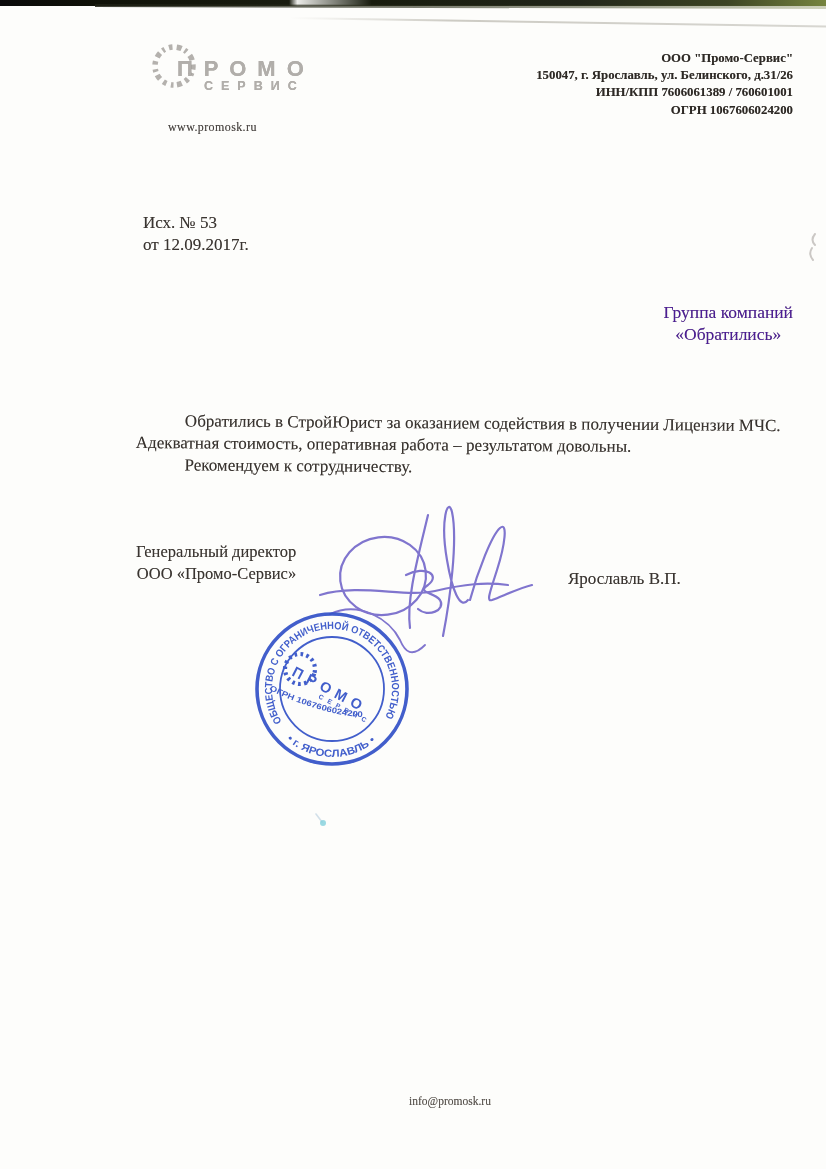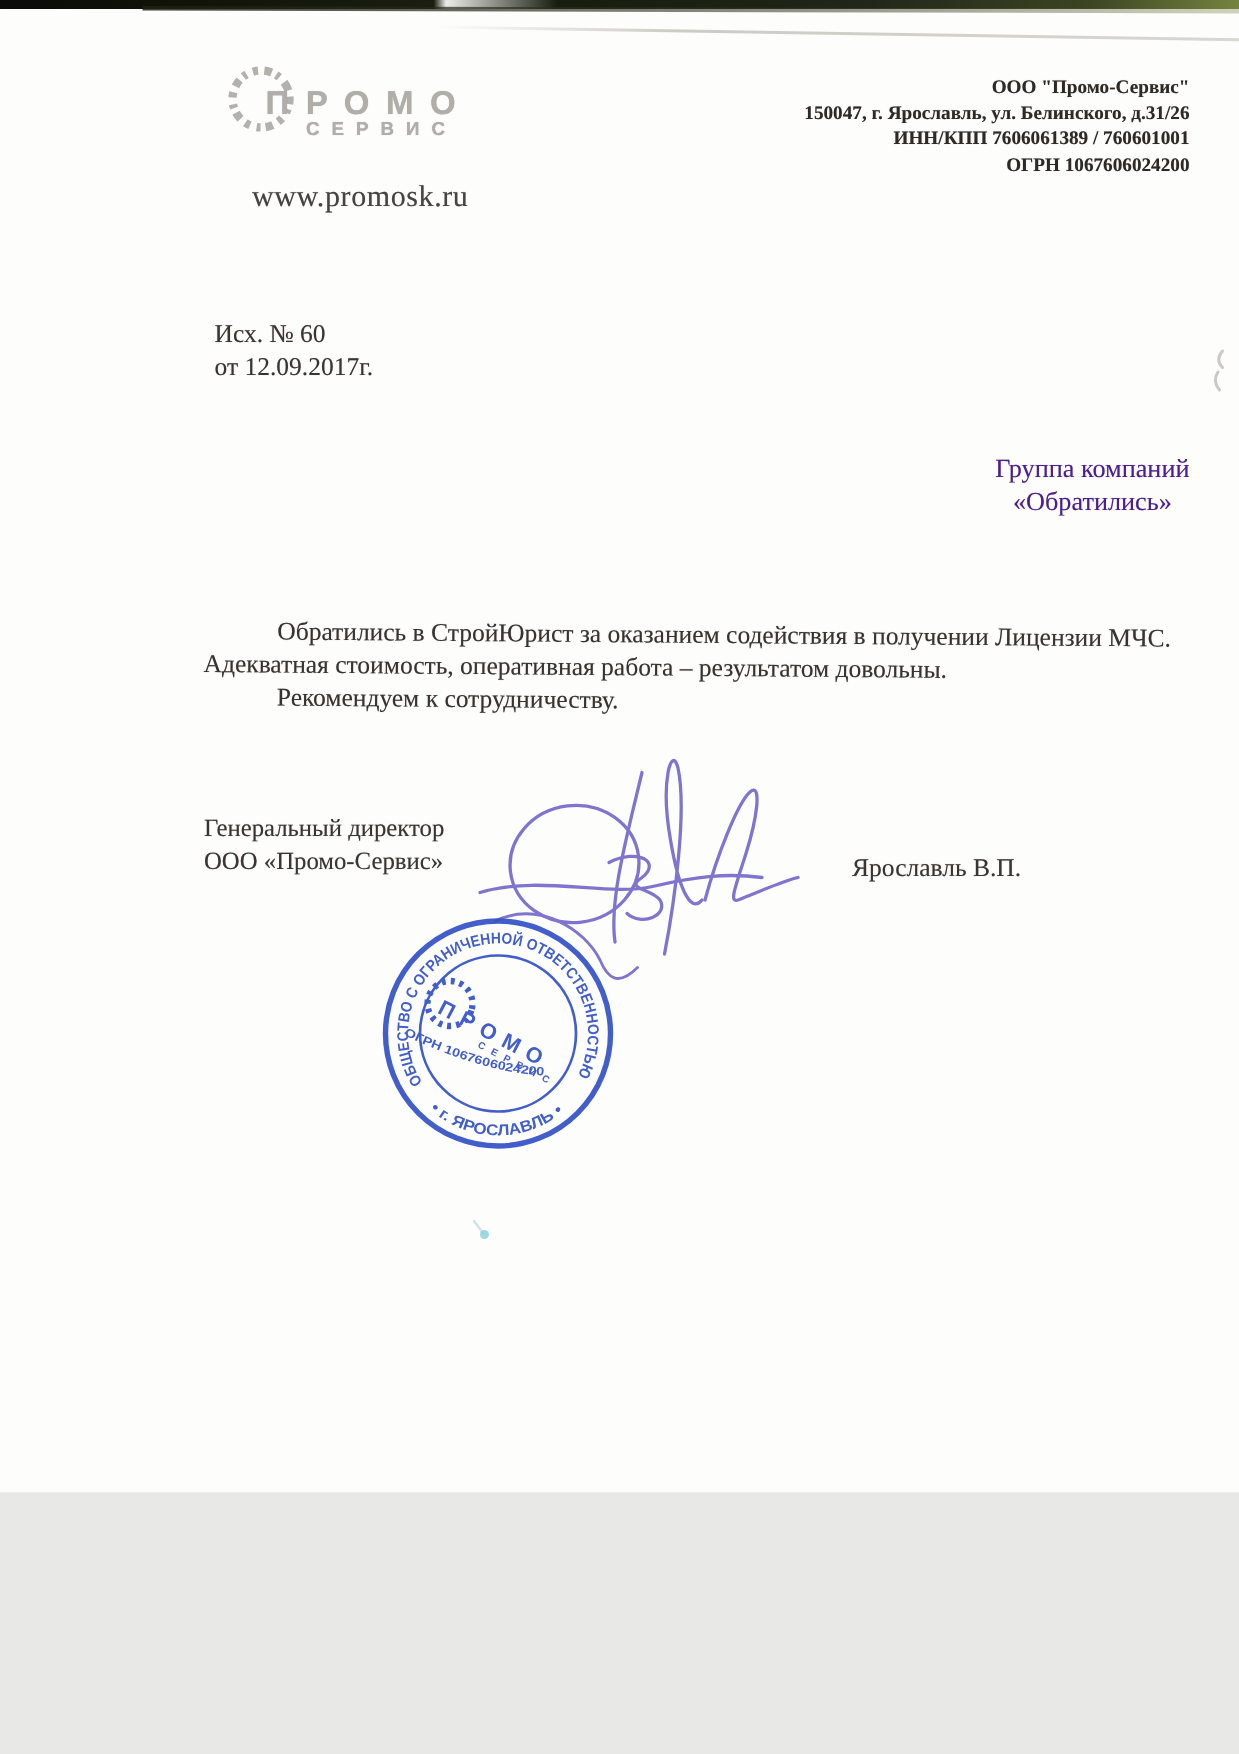"ПРОМО" .page { height: 995px -> 1169px }
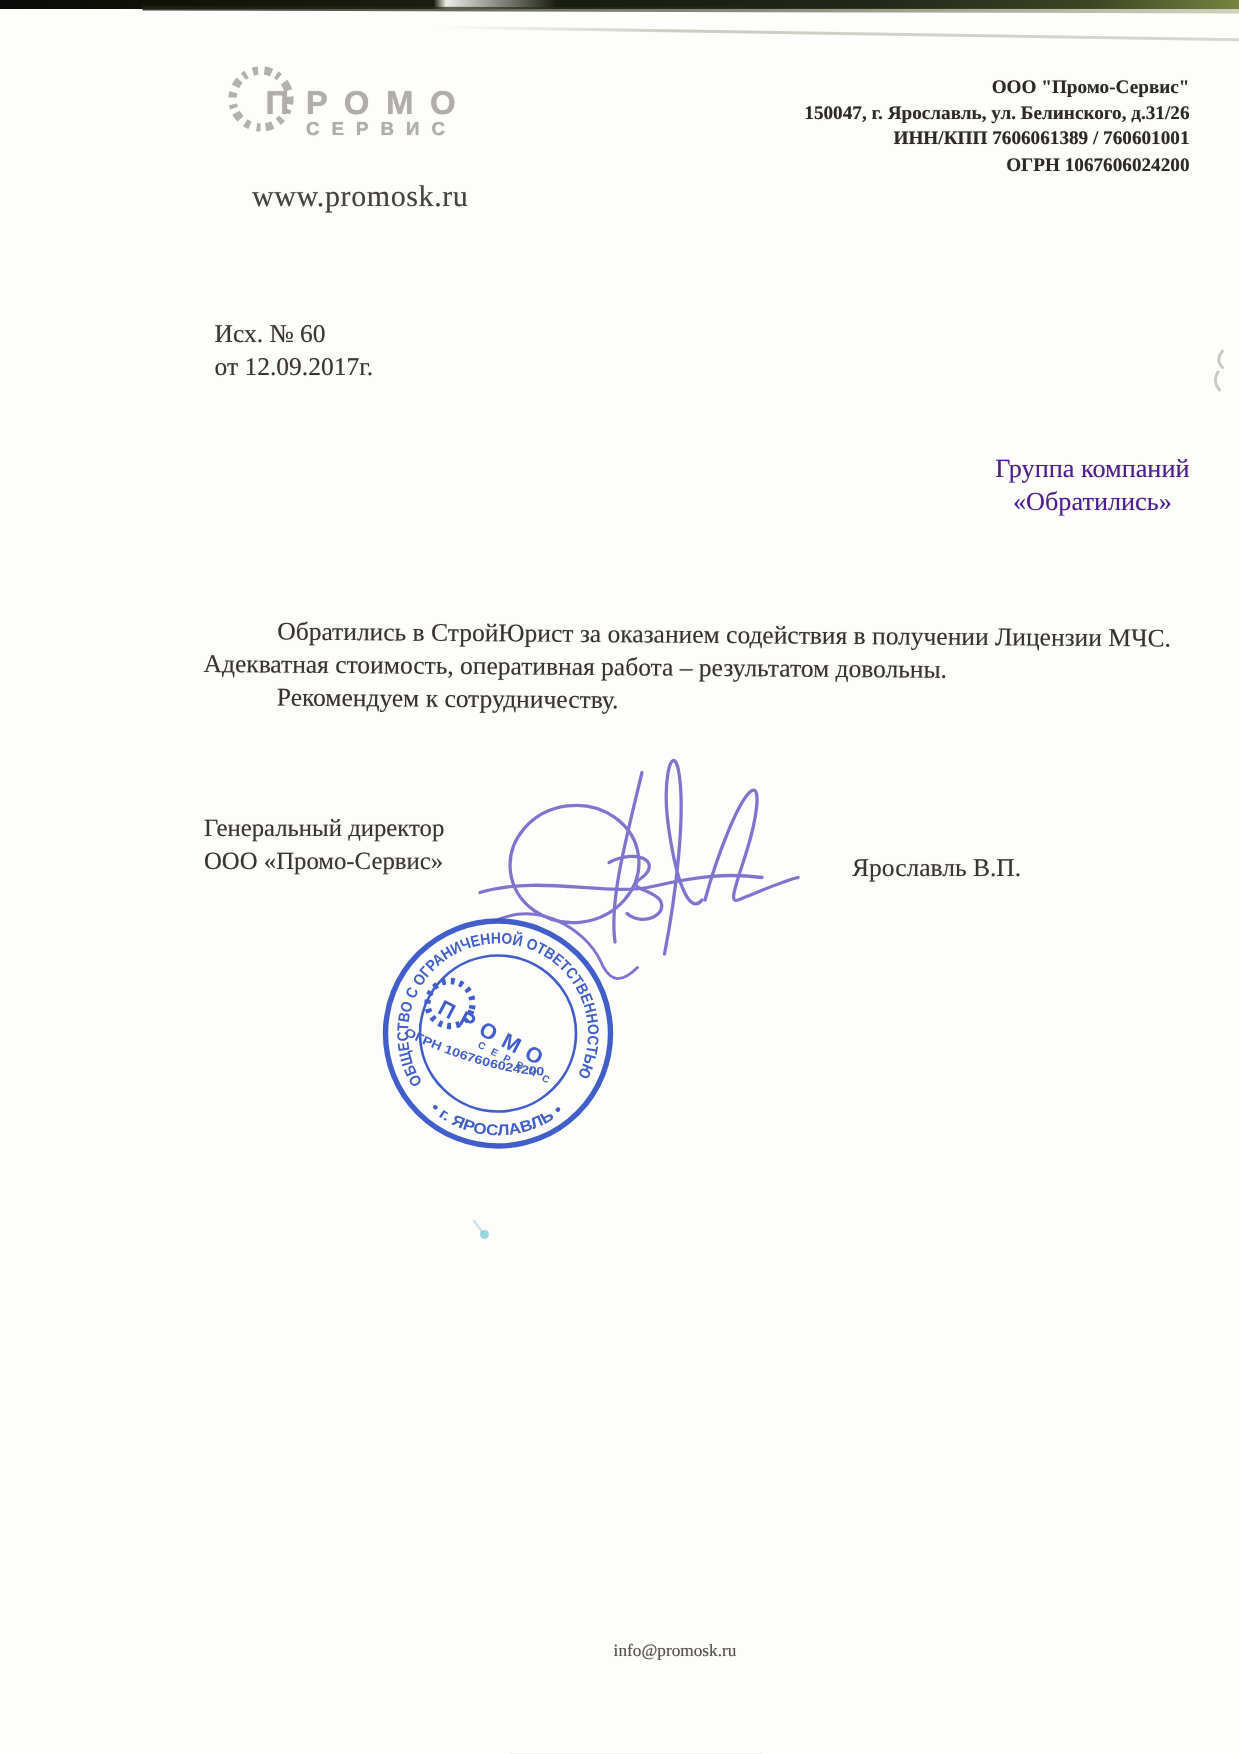"www.promosk.ru" .website { font-size: 20px -> 12px }
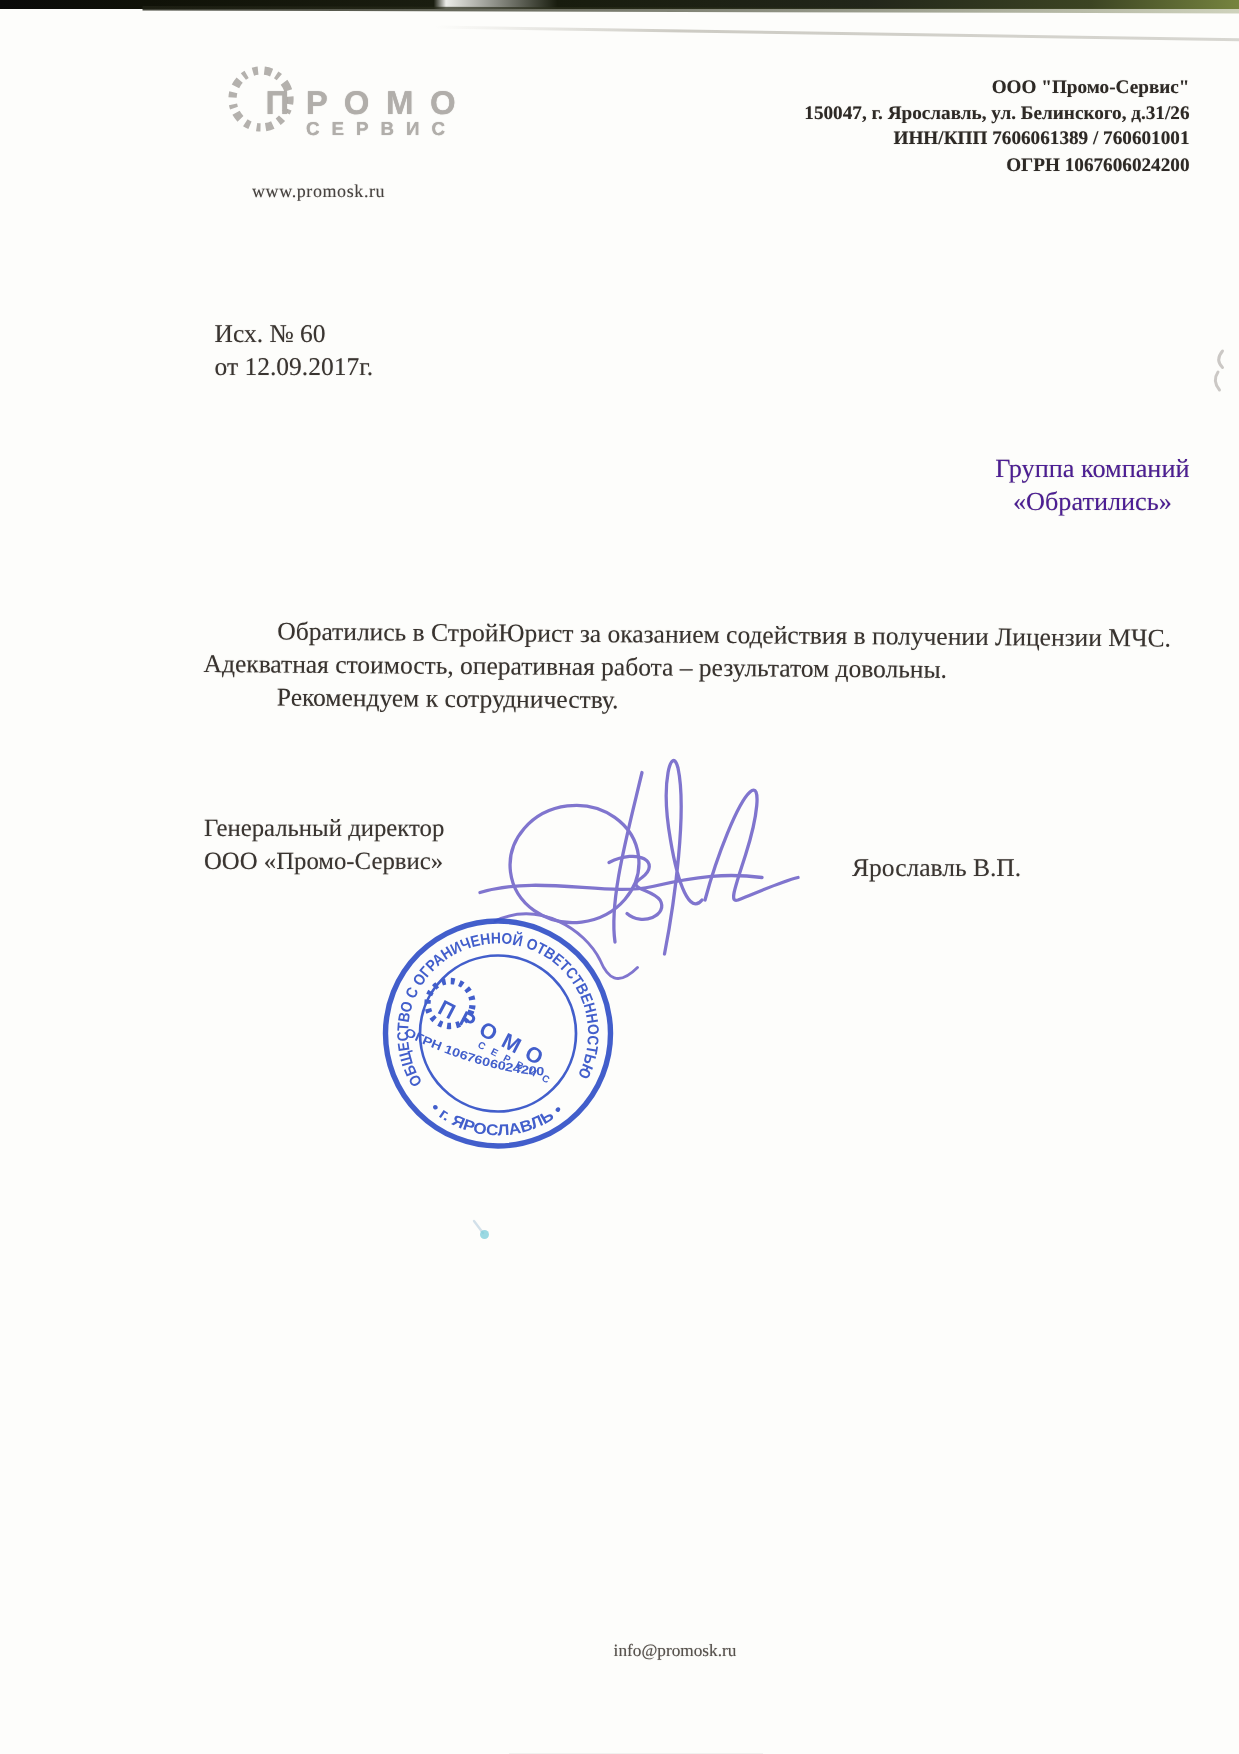"Исх. № 60" div { text: 60 -> 53 }
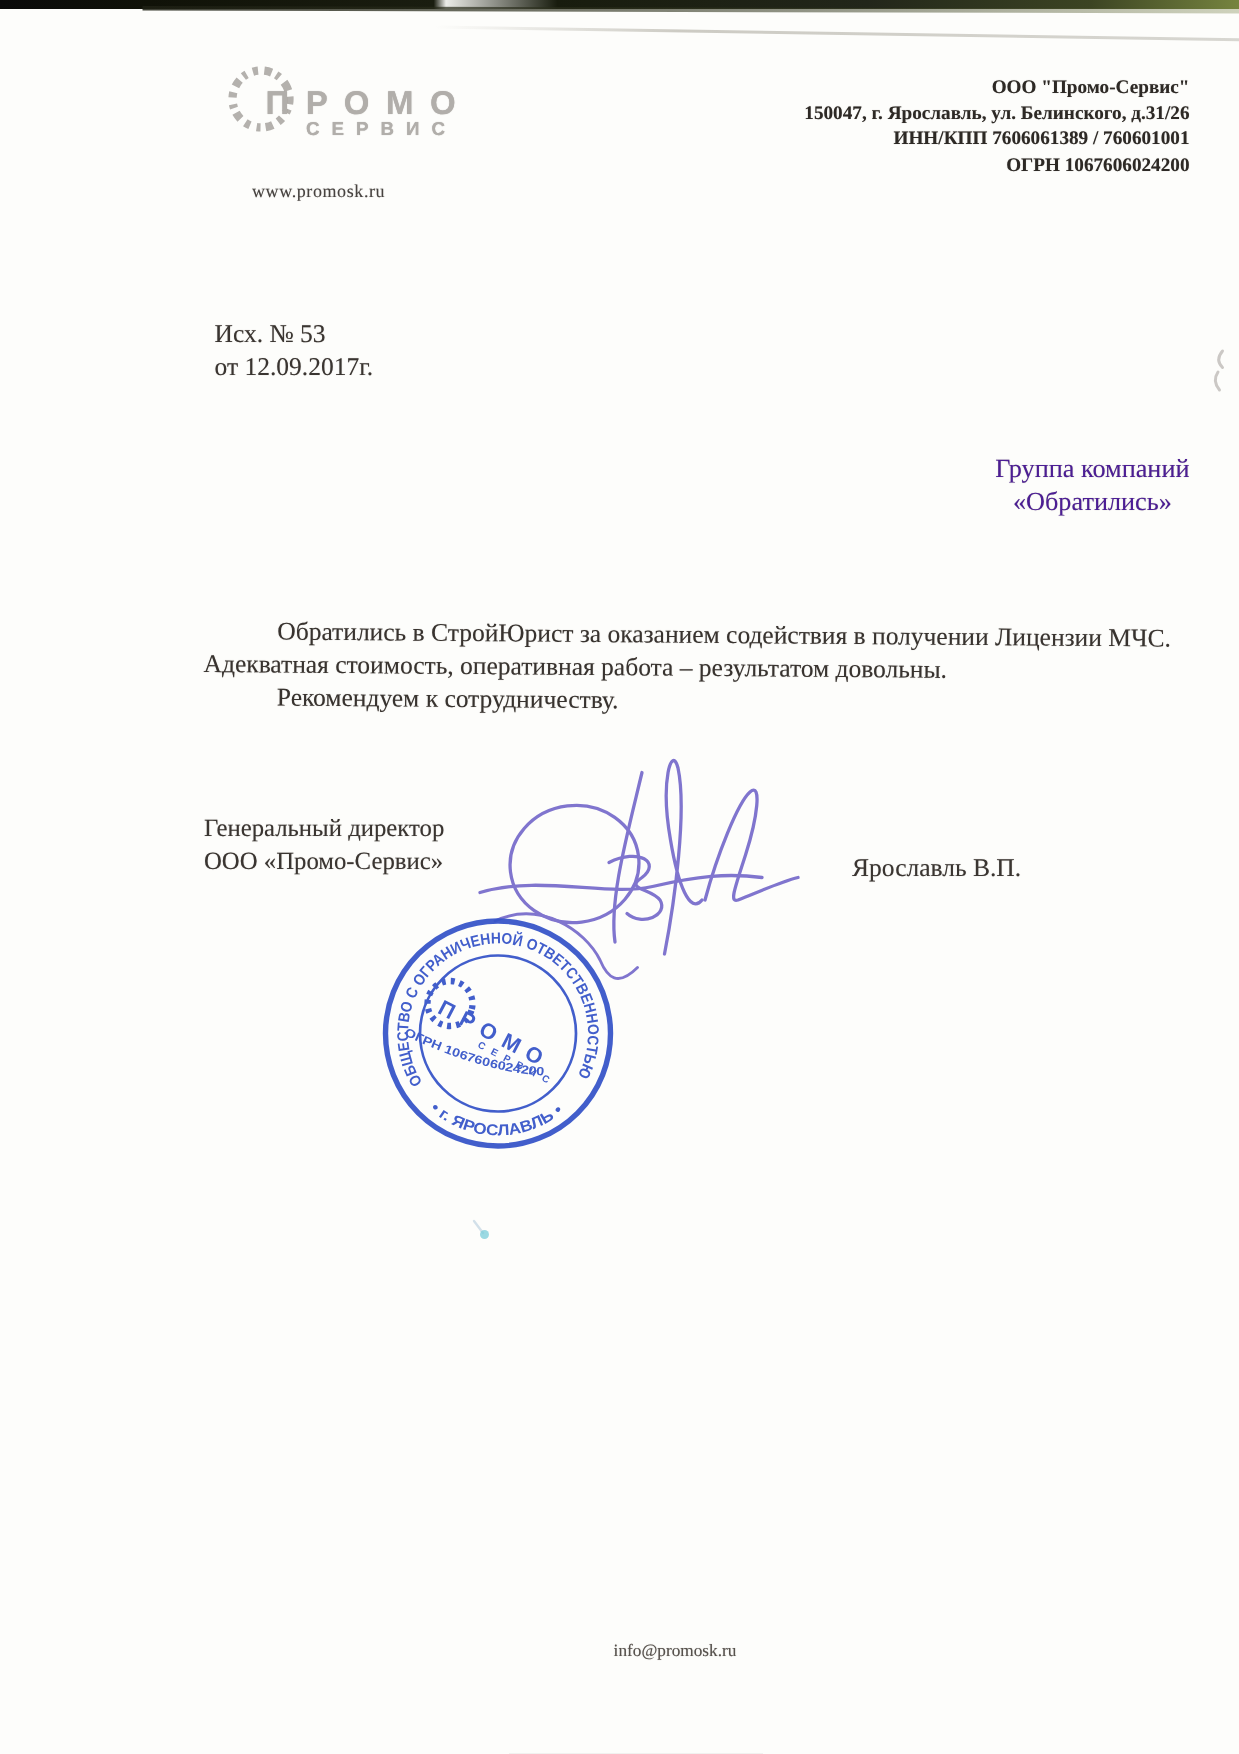"Генеральный директор" .sig-title { text-align: none -> right }
